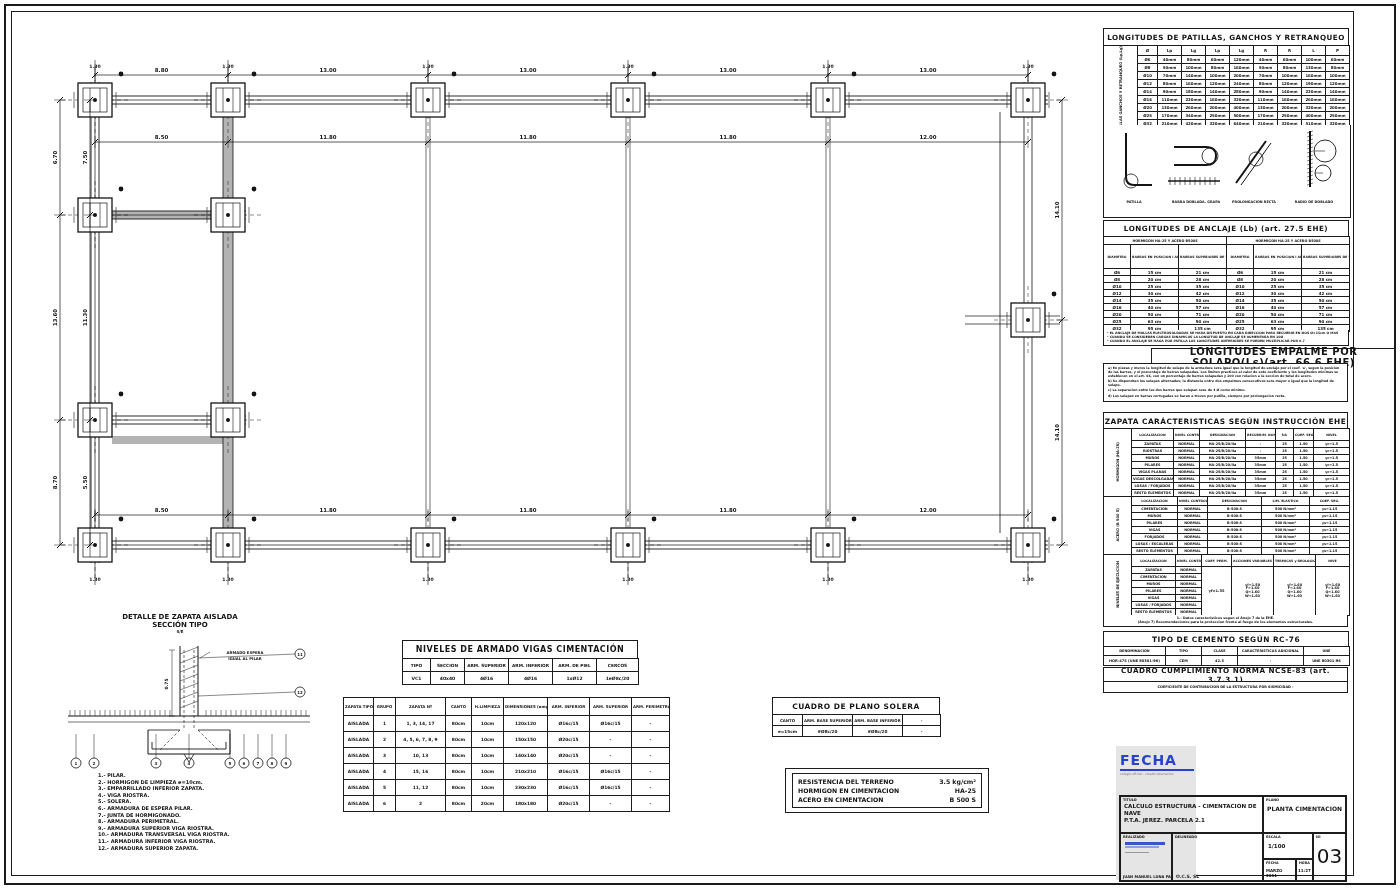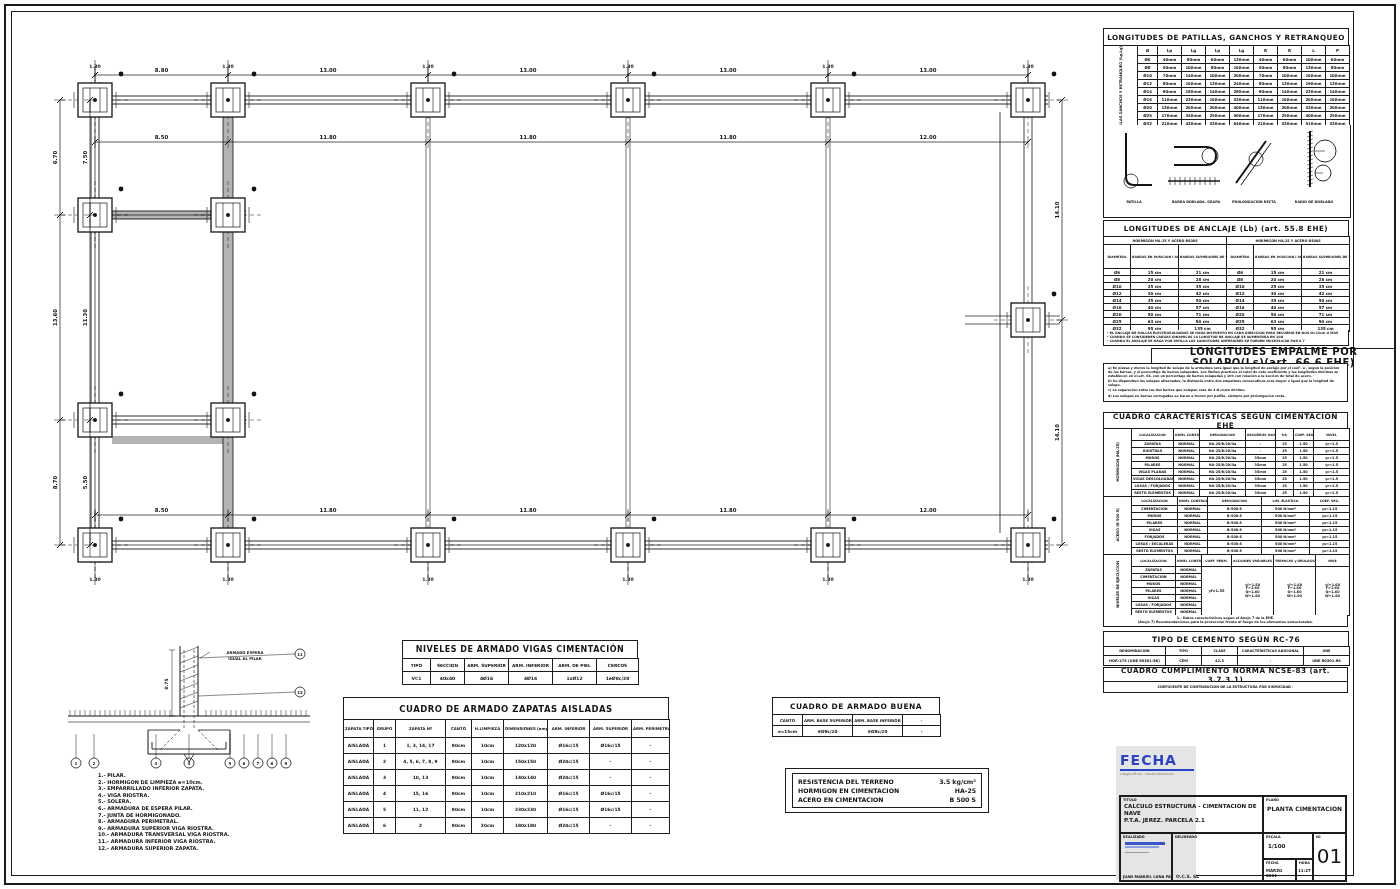"LONGITUDES DE ANCLAJE (Lb) (art." div.tbl-title { text: 55.8 -> 27.5 }
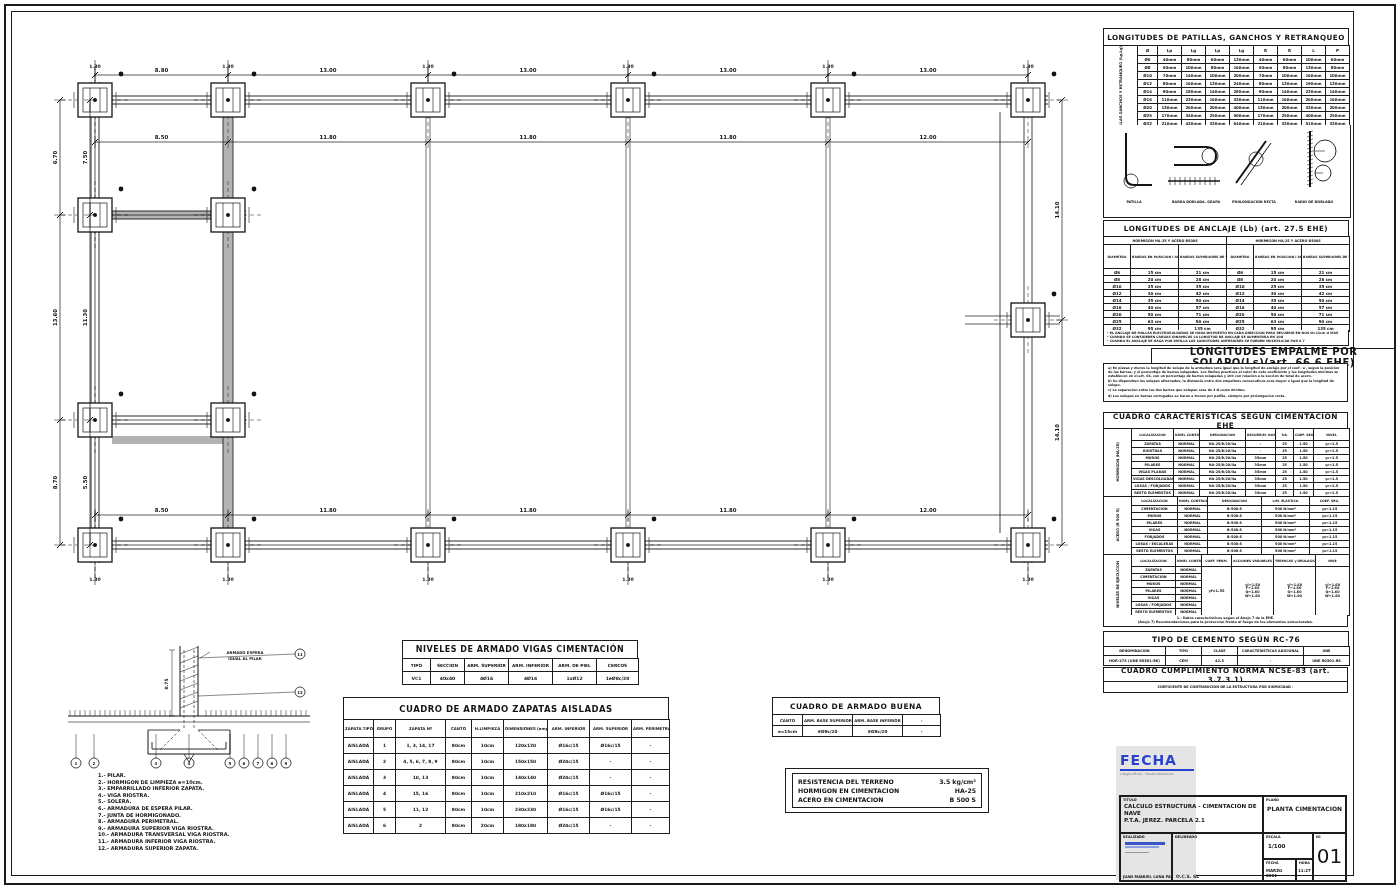"CUADRO CARÁCTERISTICAS SEGÚN CIMENTACIÓN" div.tbl-title { text: CUADRO CARÁCTERISTICAS SEGÚN CIMENTACIÓN -> ZAPATA CARÁCTERISTICAS SEGÚN INSTRUCCIÓN }
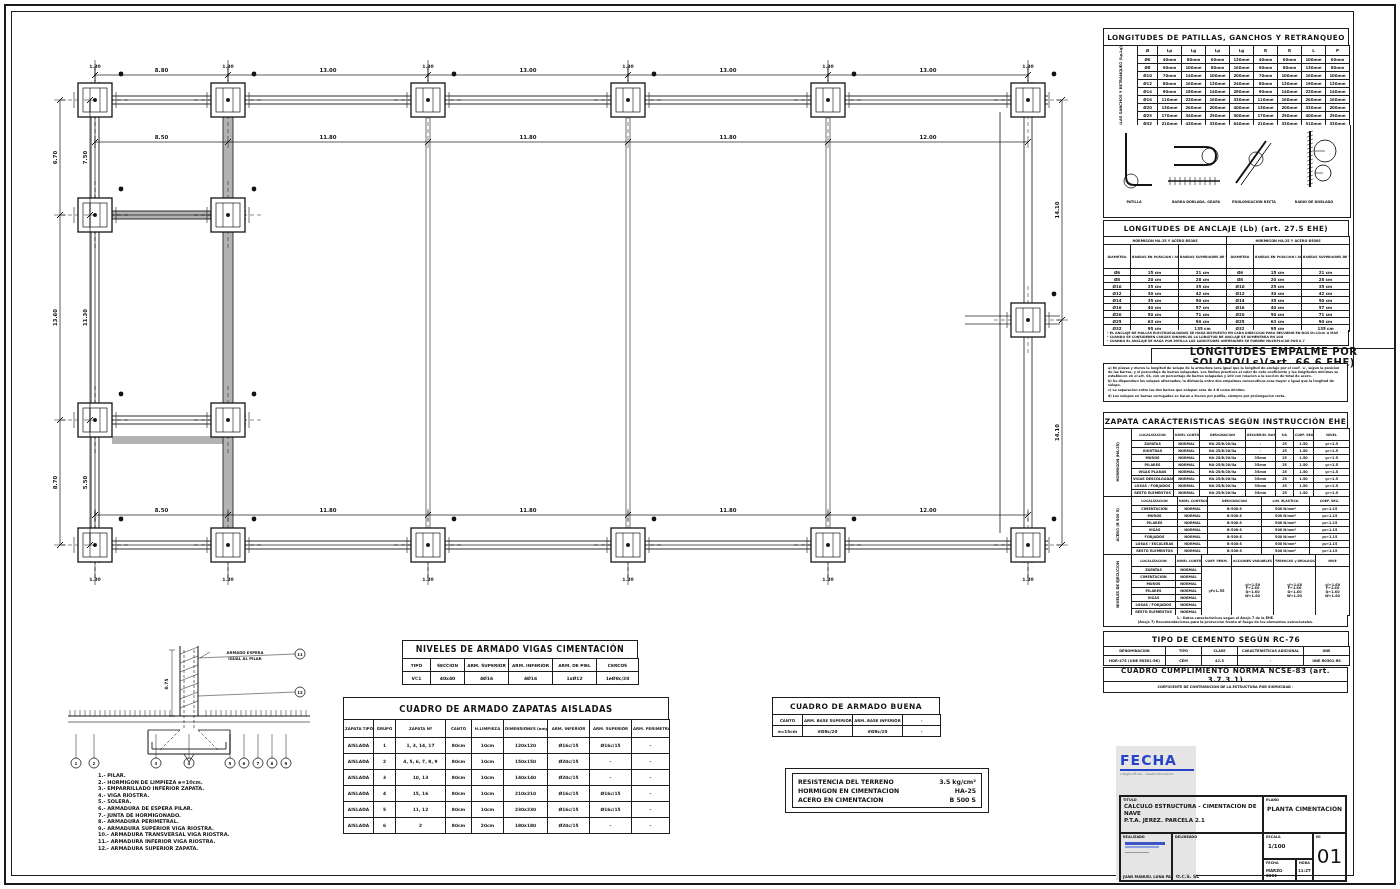"DETALLE DE ZAPATA AISLADA" div.abs { html: none -> <div> <div>DETALLE DE ZAPATA AISLADA</div> <div>SECCIÓN TIPO</div> <div>S/E</div> </div> }
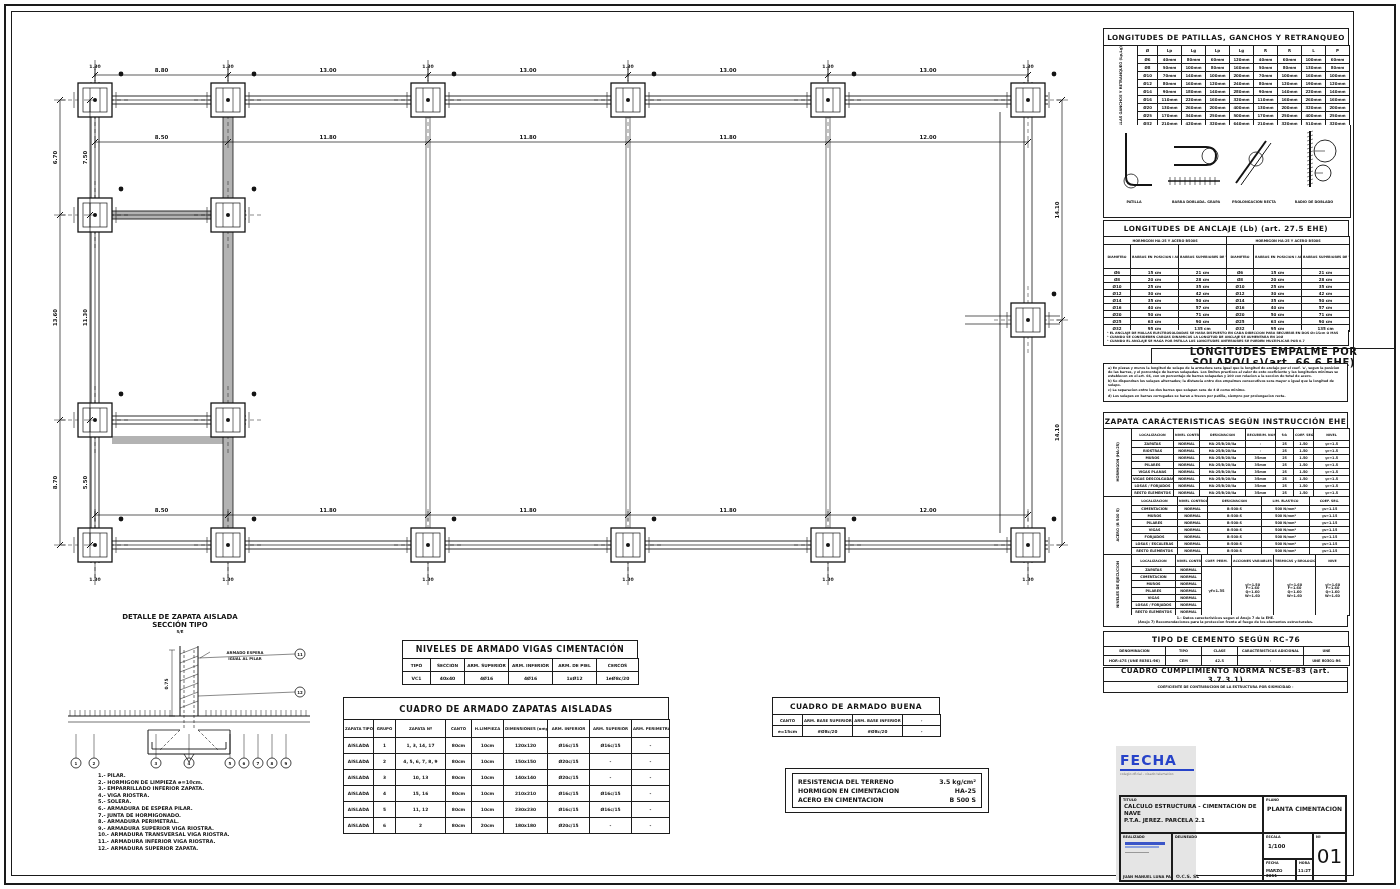"CUADRO DE ARMADO ZAPATAS AISLADAS" div.tbl-title { html: <div>CUADRO DE ARMADO ZAPATAS AISLADAS</div> -> none }
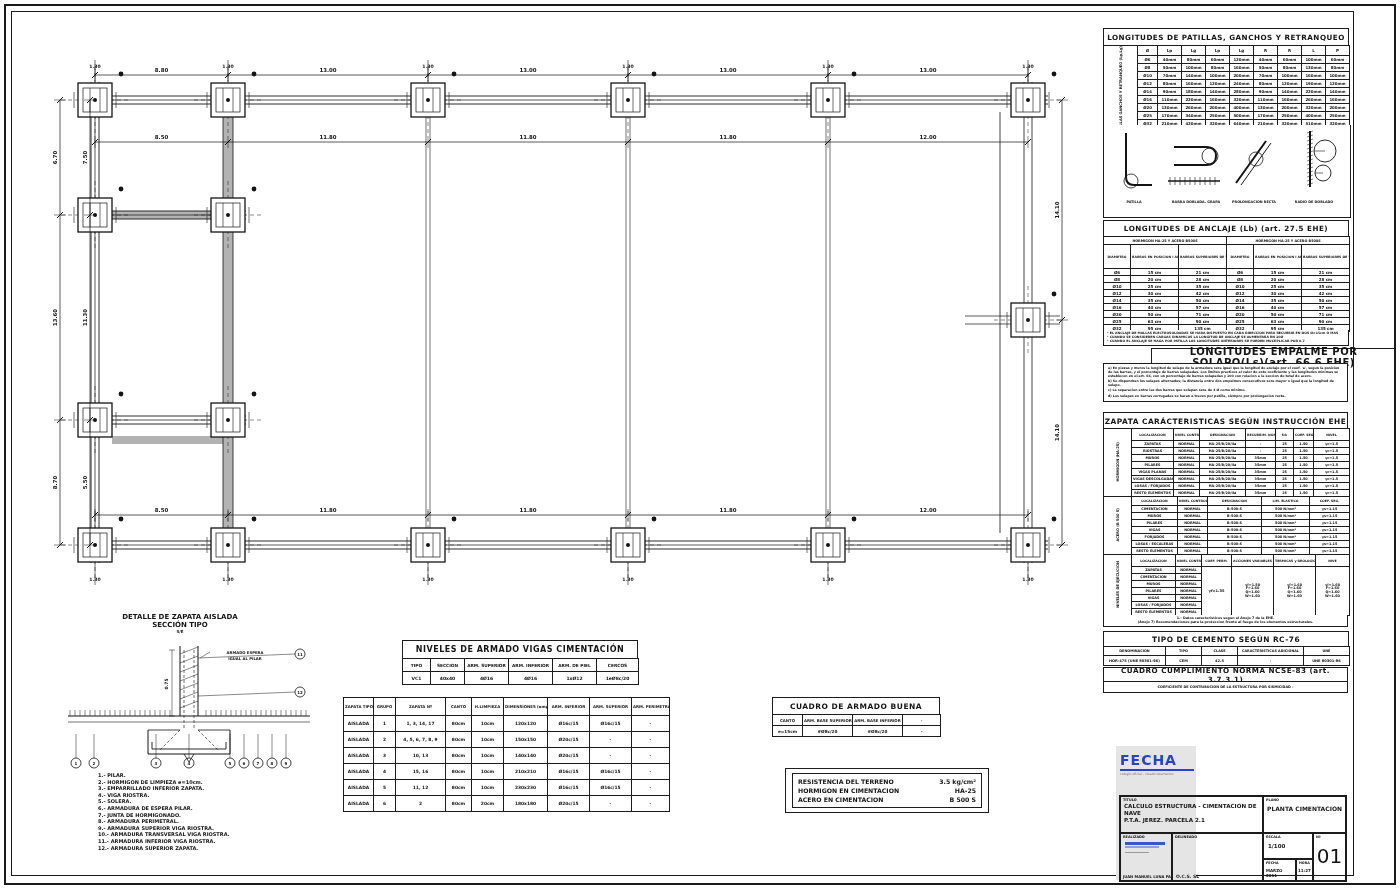"CUADRO DE ARMADO BUENA" div.tbl-title { text: ARMADO BUENA -> PLANO SOLERA }
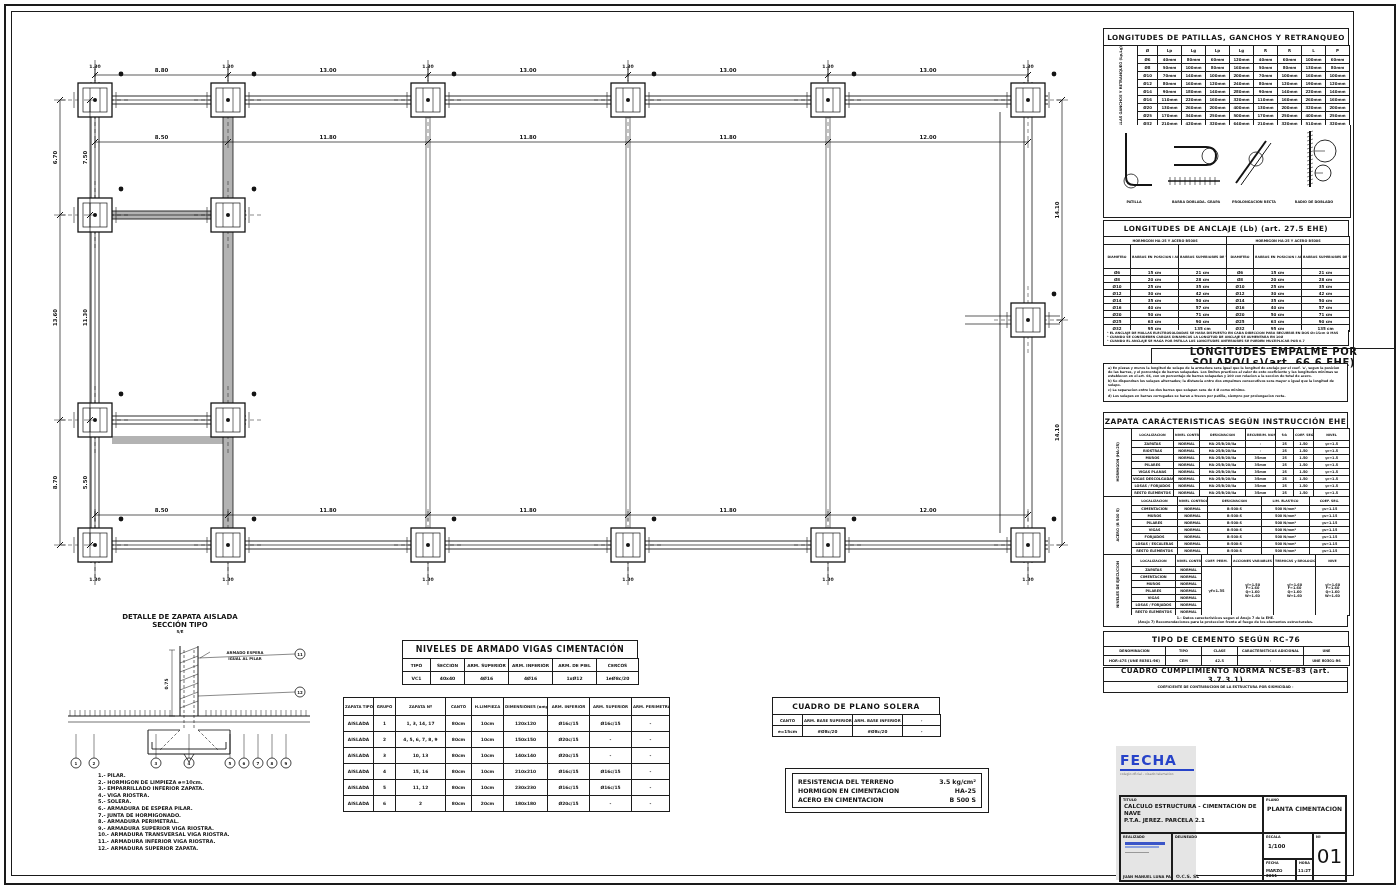"01" div { text: 01 -> 03 }
